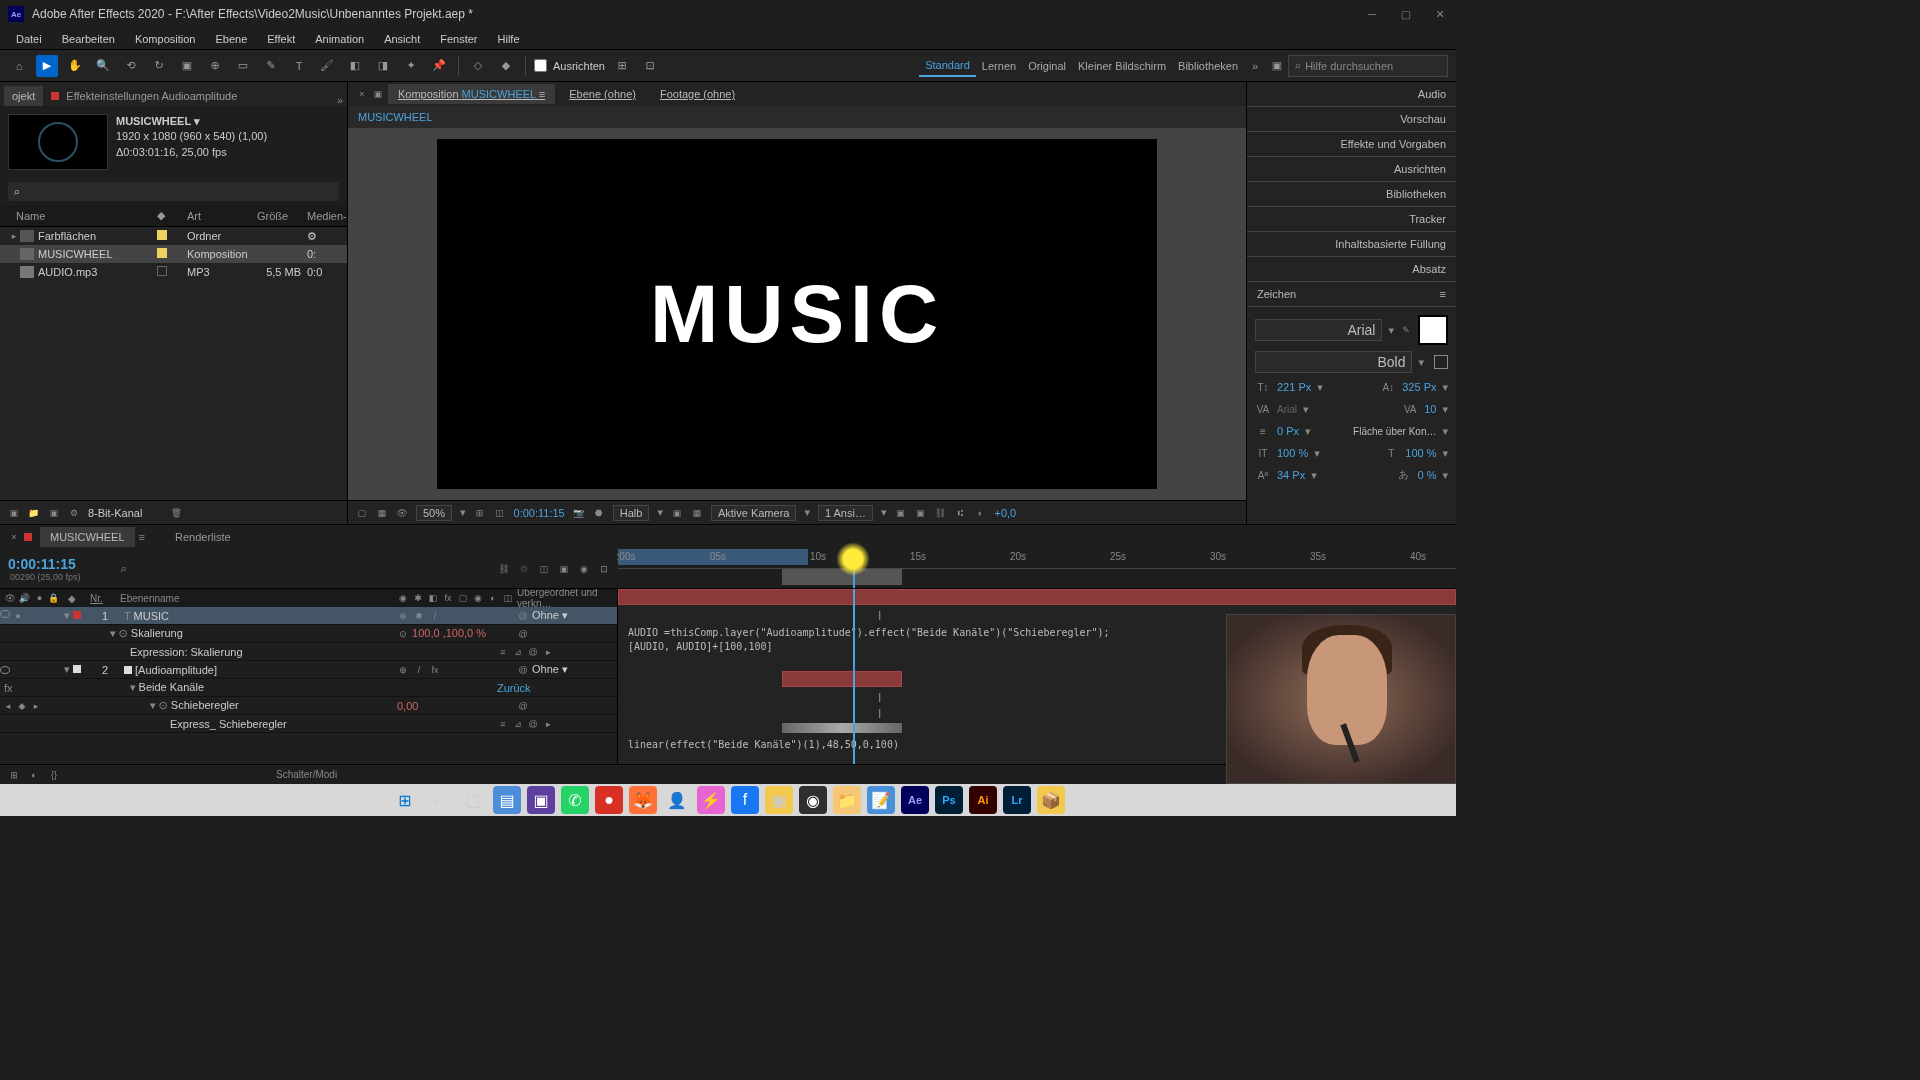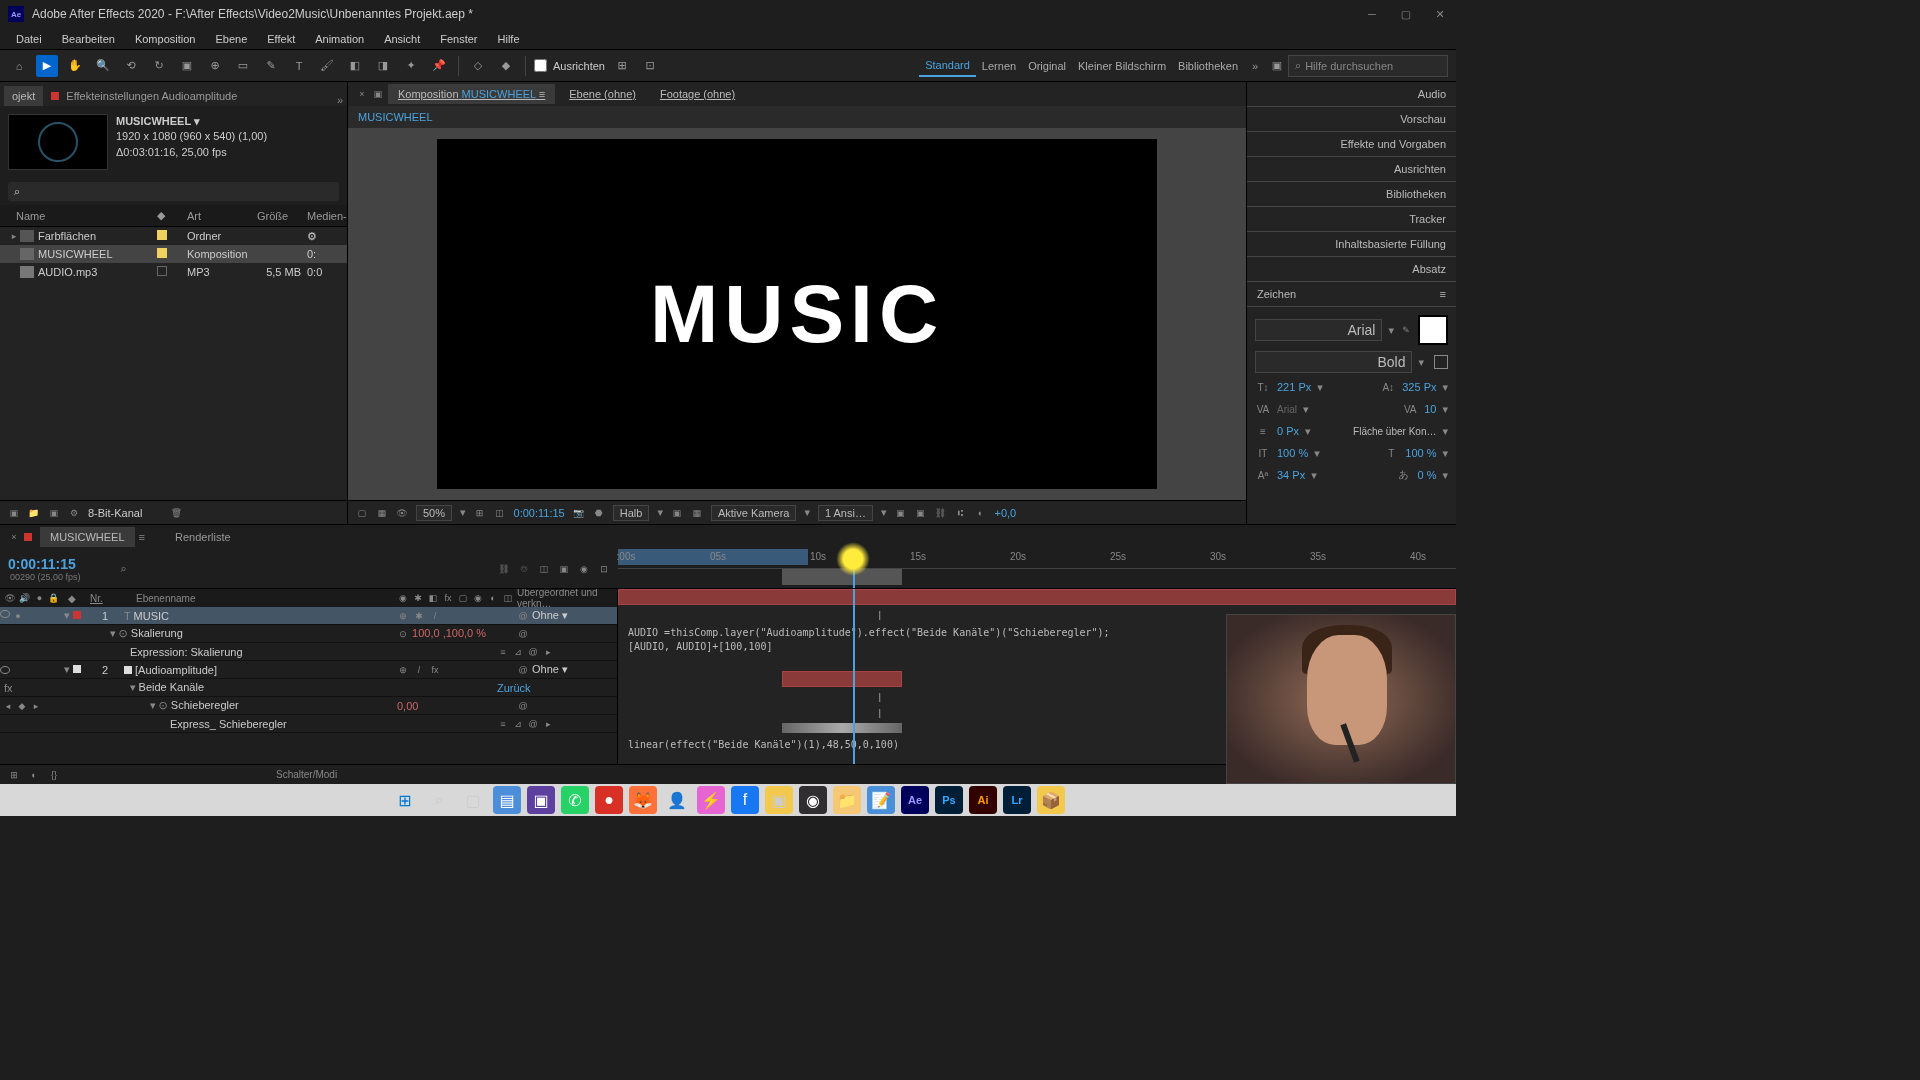"Nr." div { width: 46px -> 30px }
